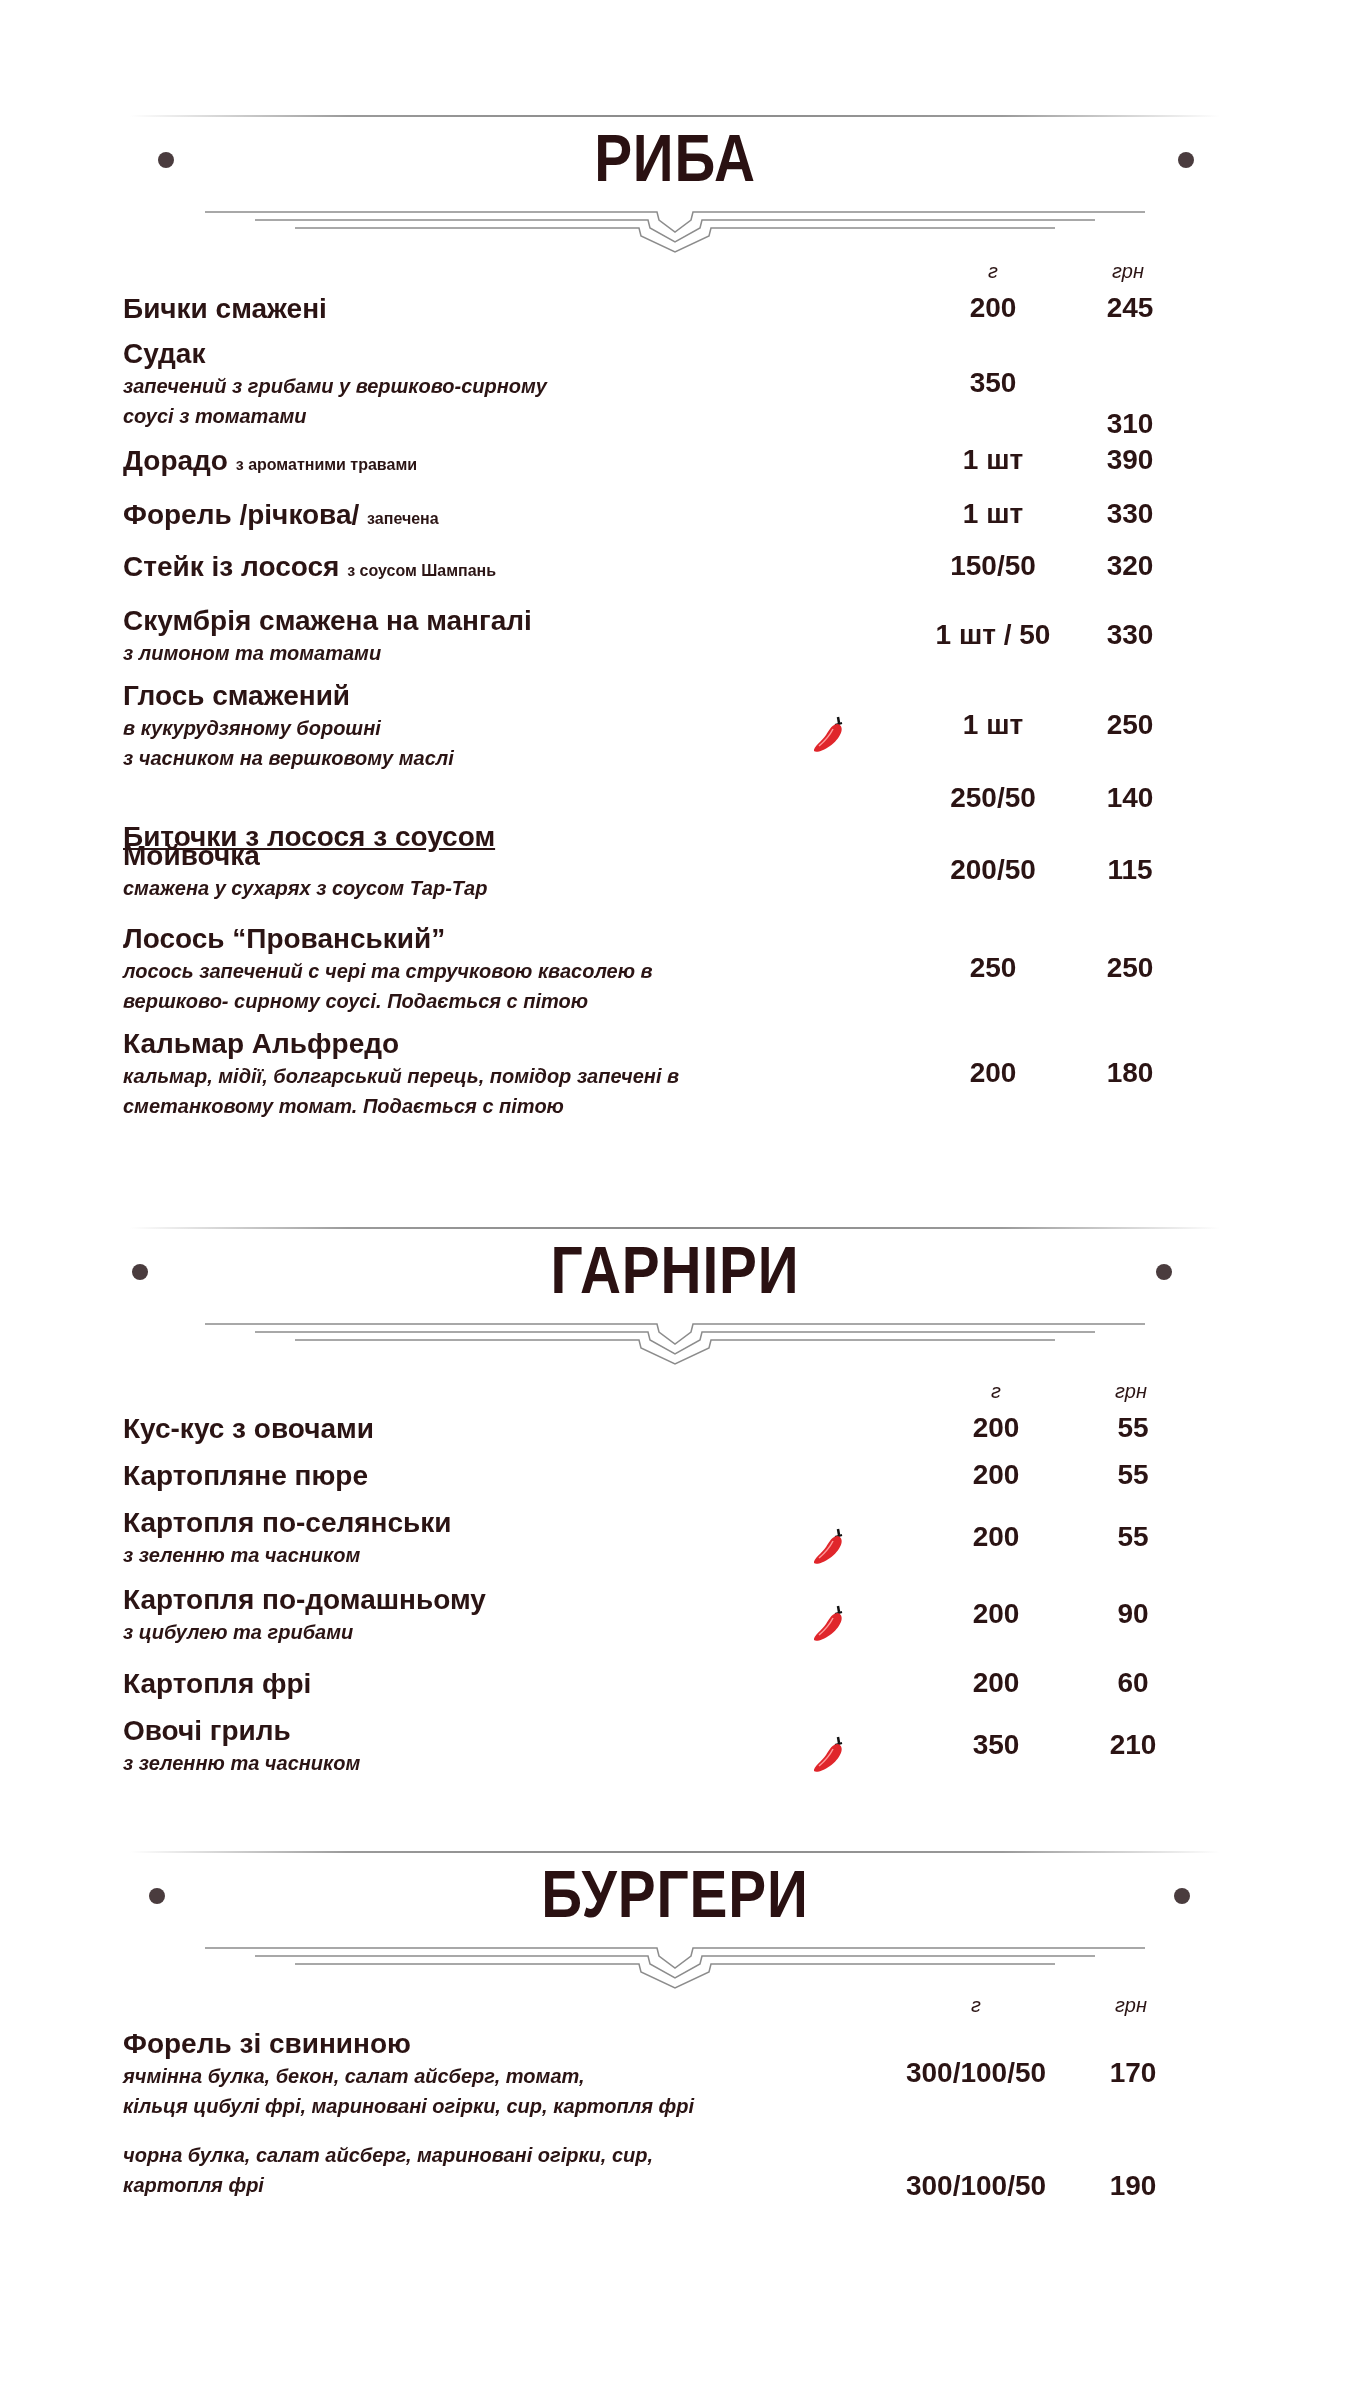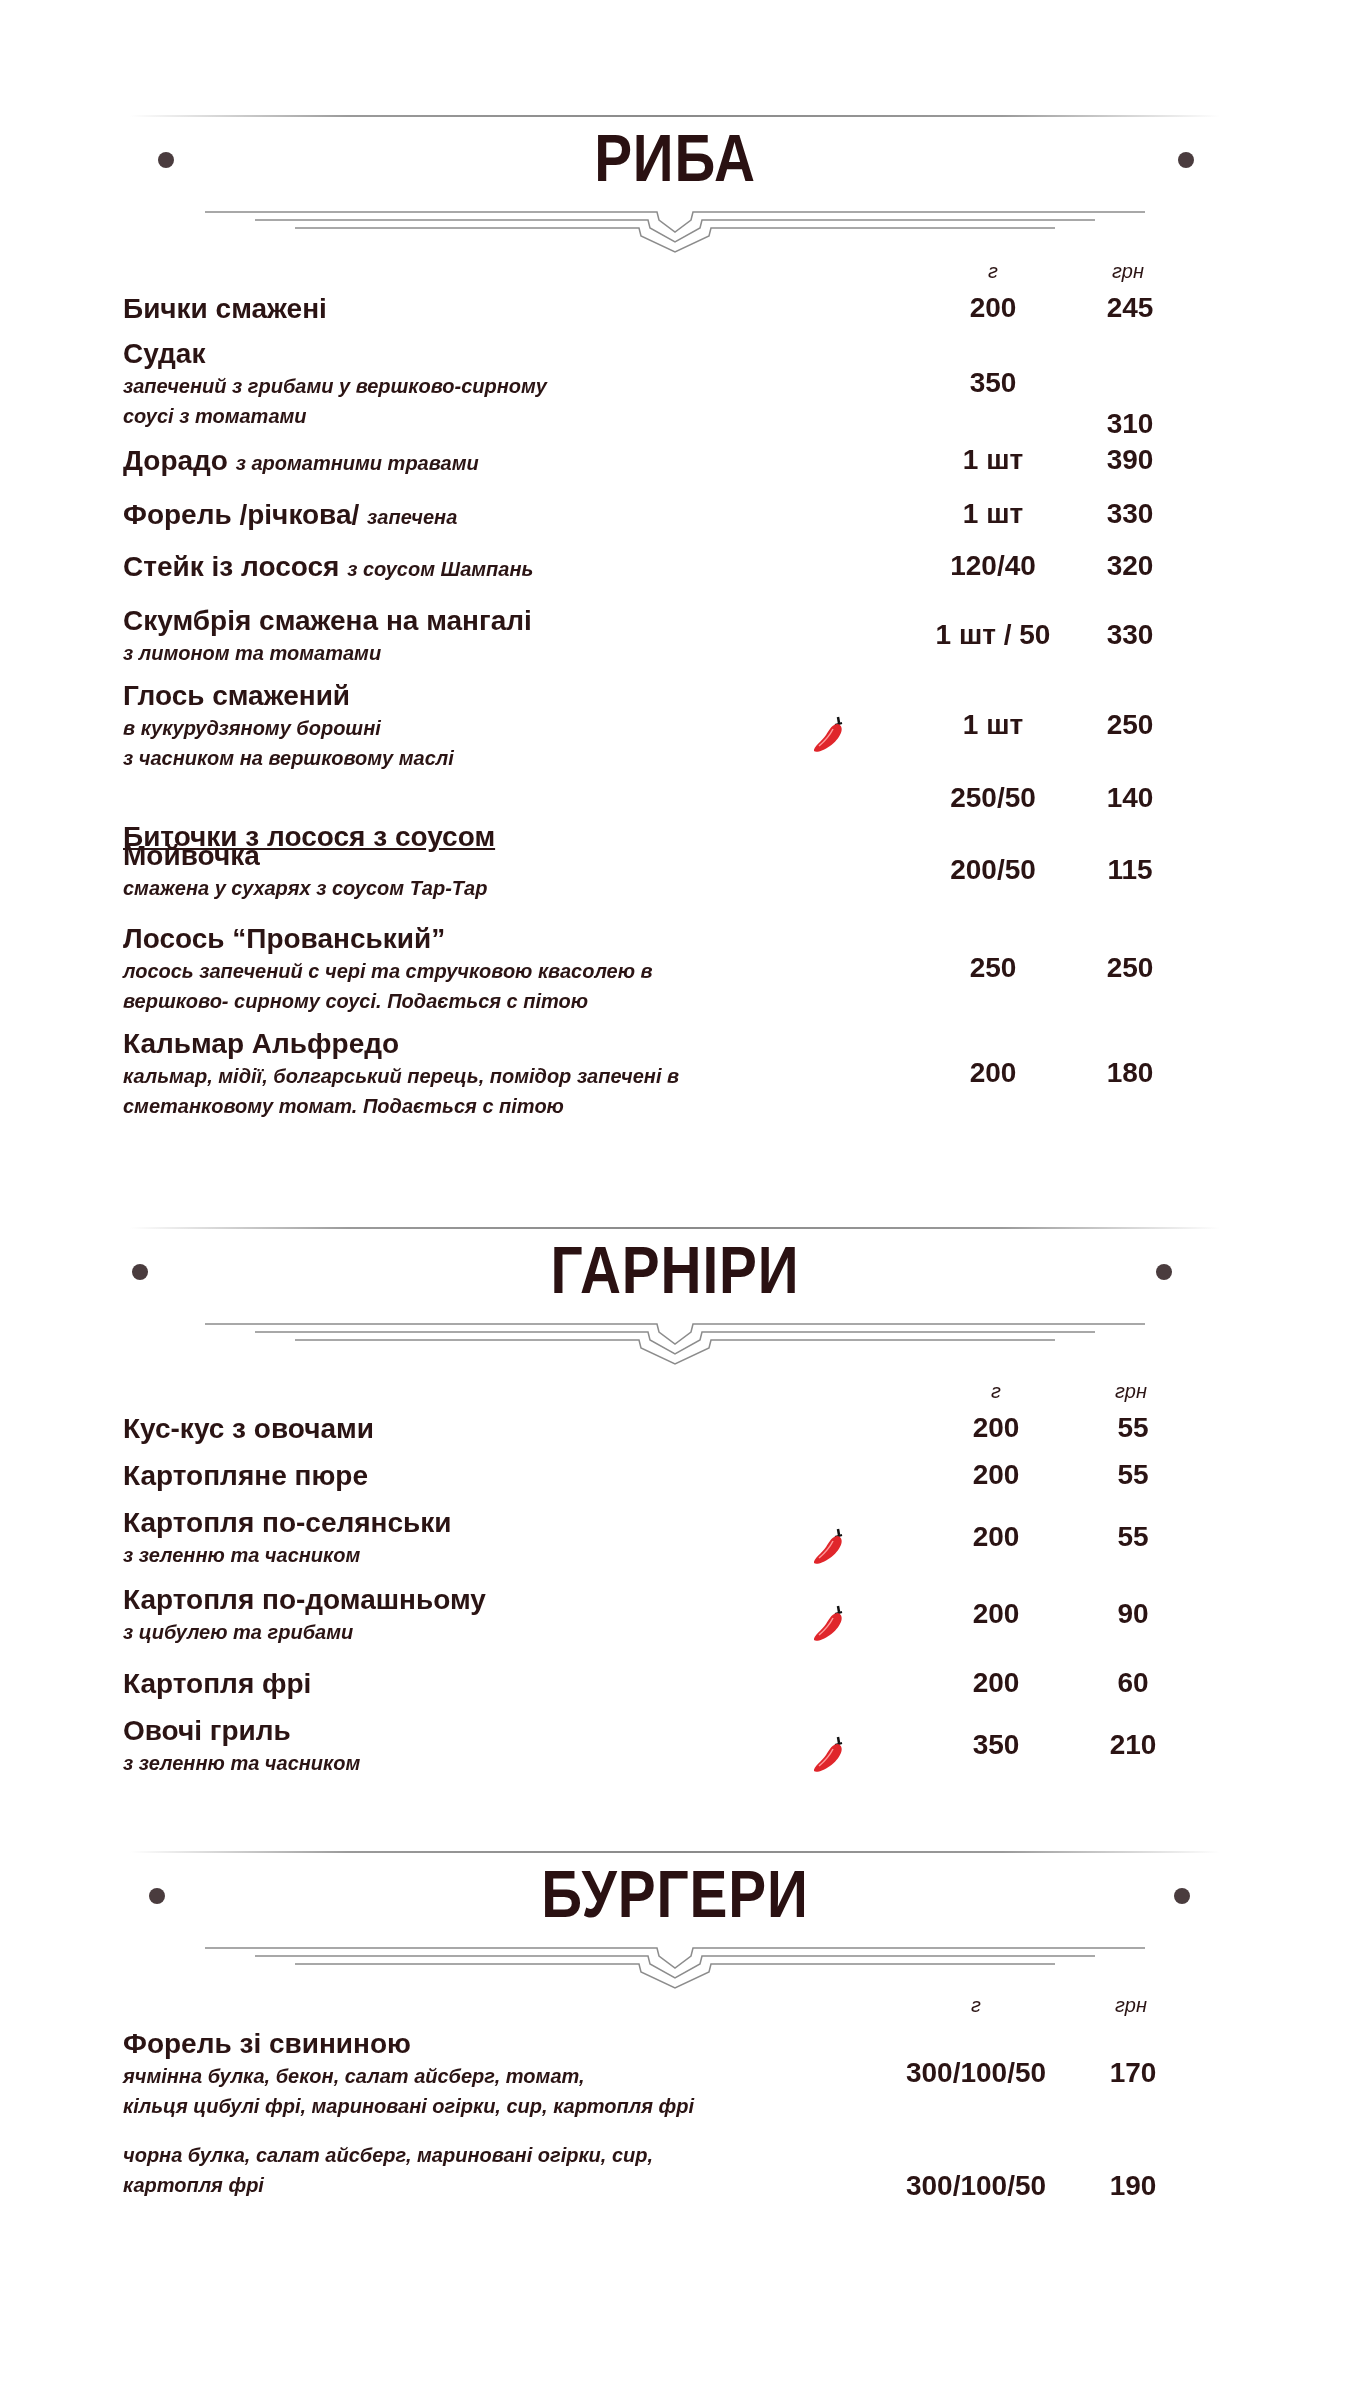"з ароматними травами" .name .inl { font-size: 20px -> 16px; font-style: italic -> none }
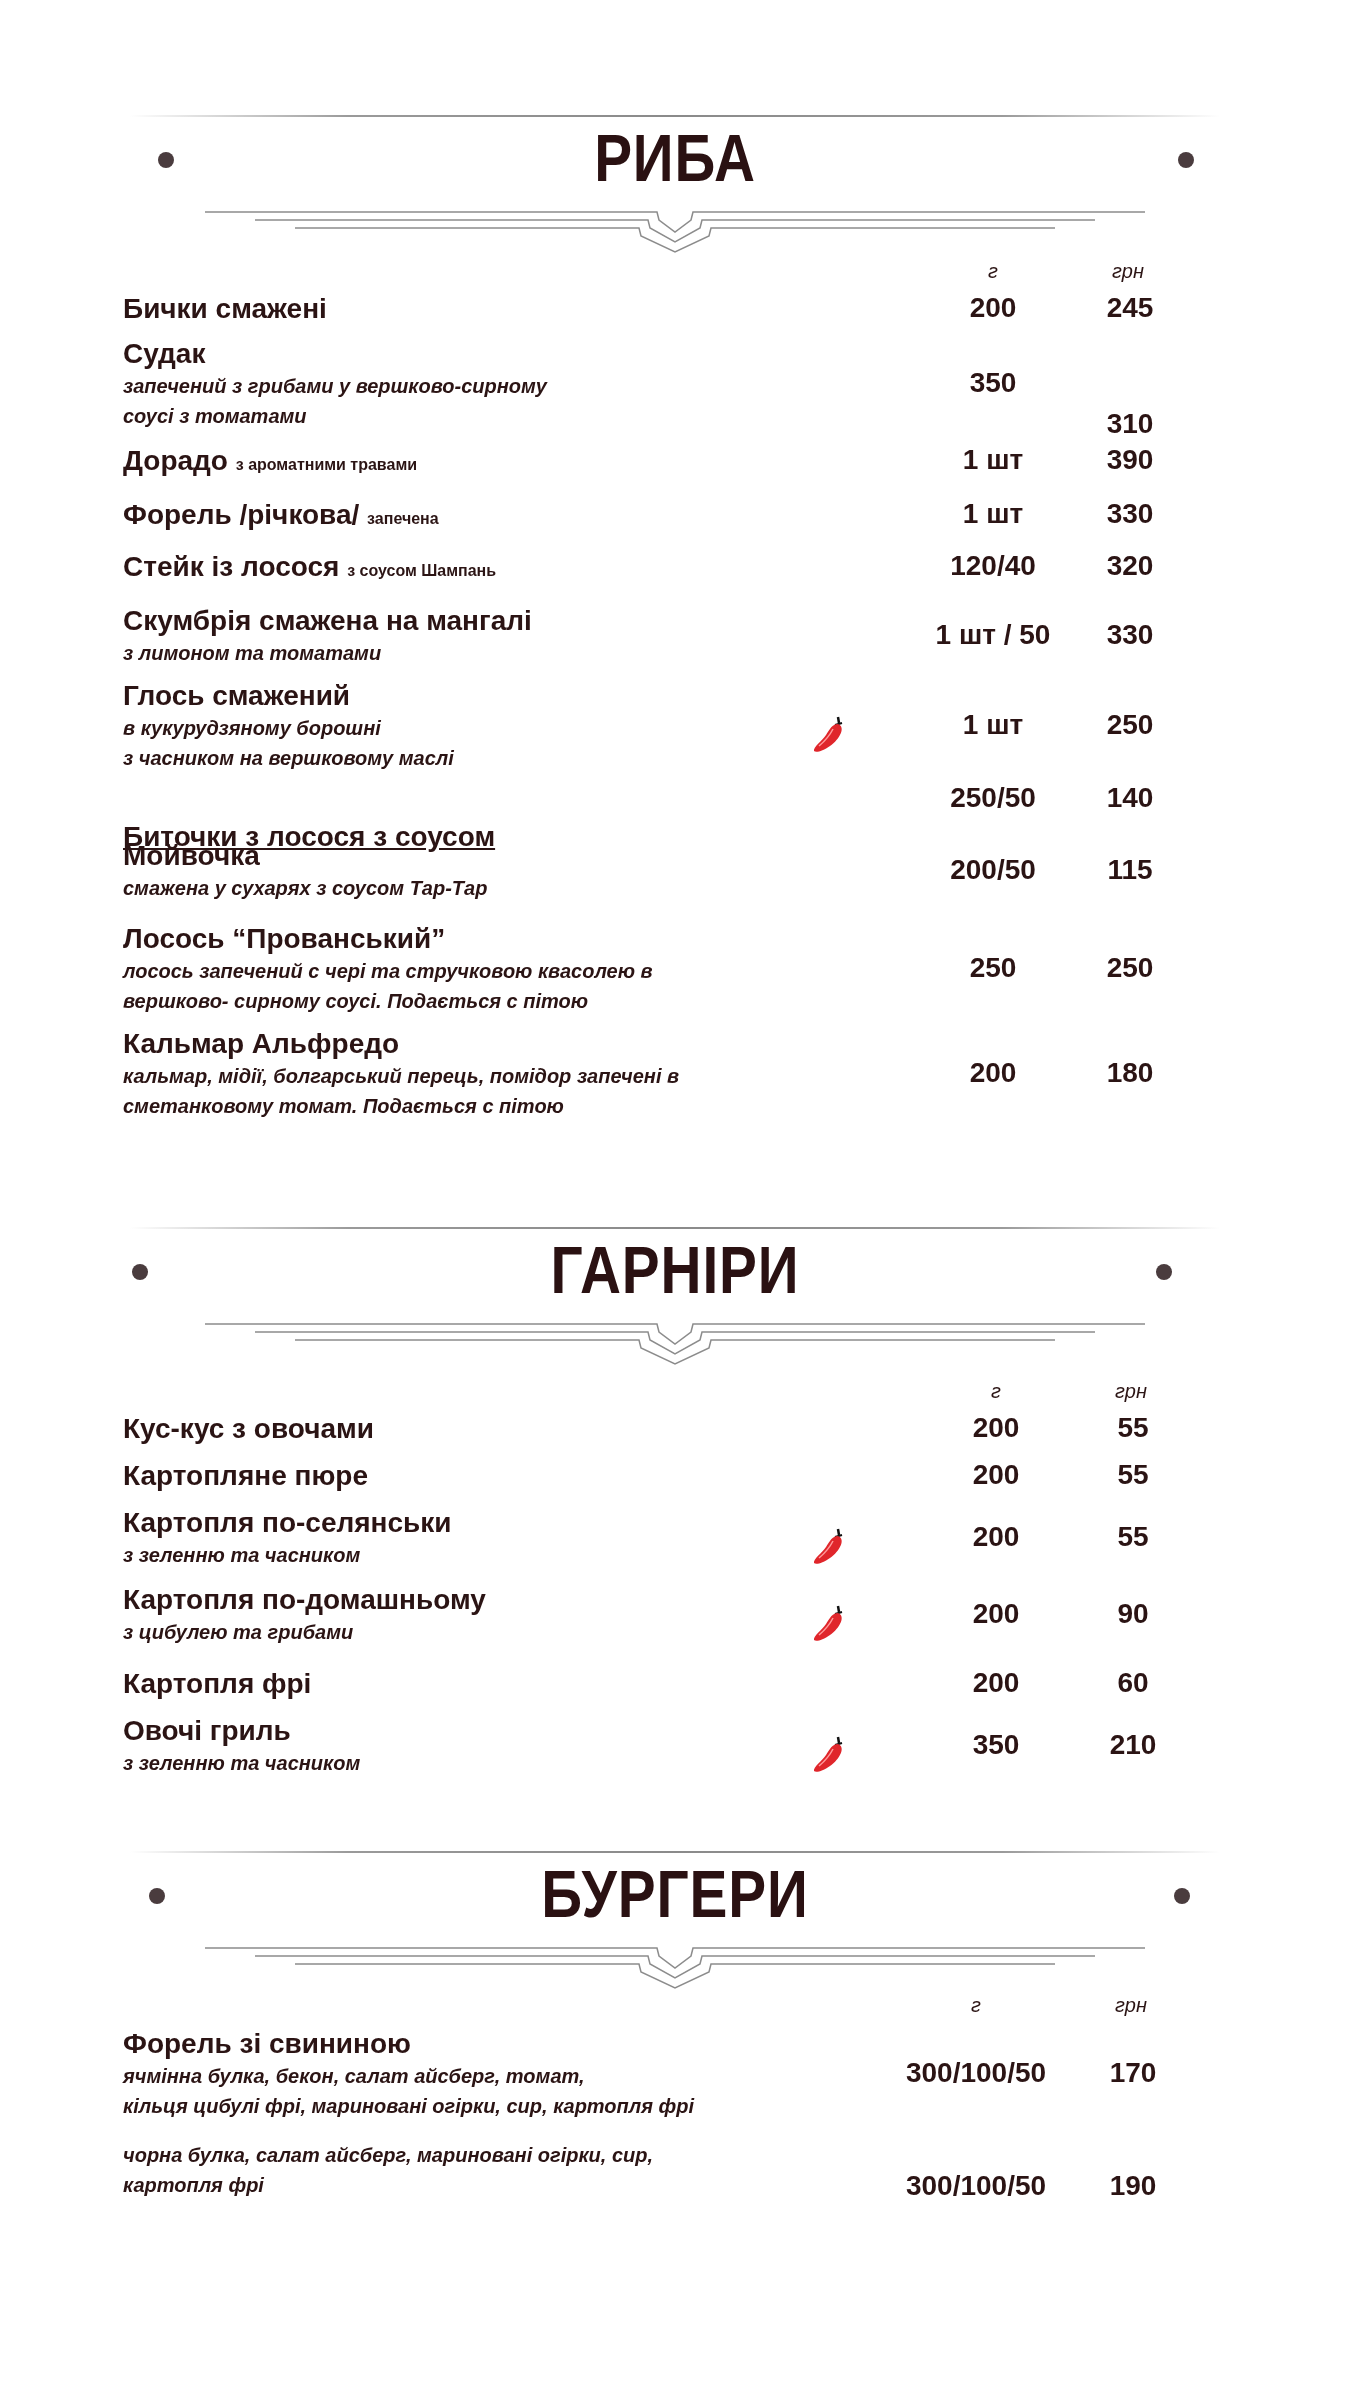"120/40" div.val { text: 120/40 -> 150/50 }
